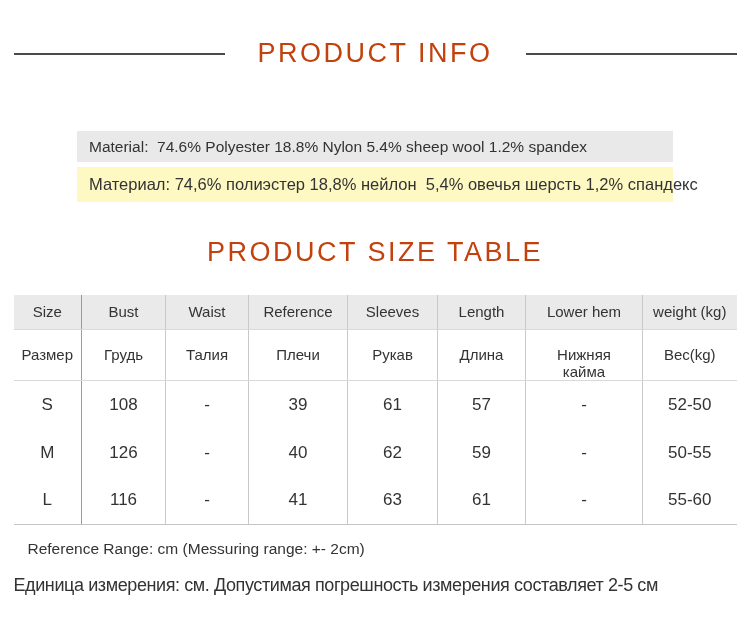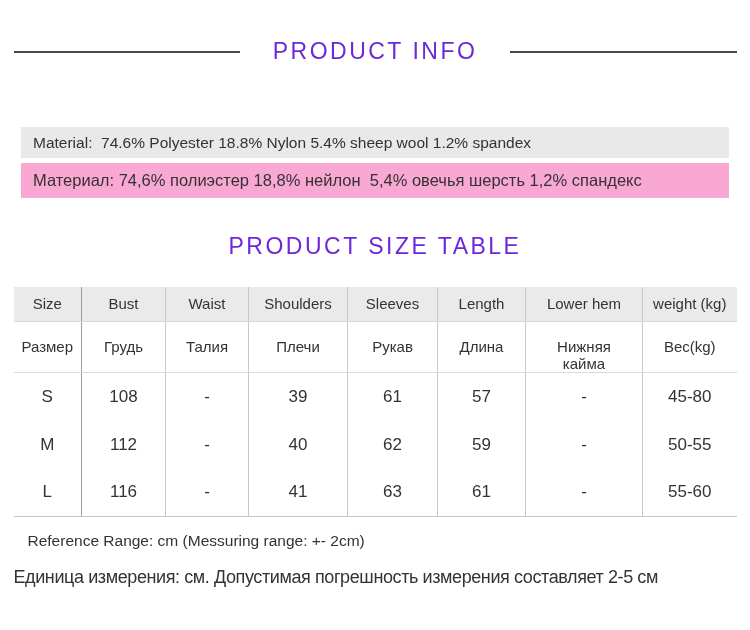"PRODUCT INFO" .section-title { color: #6d28d9 -> #c2410c; font-size: 23px -> 27px }
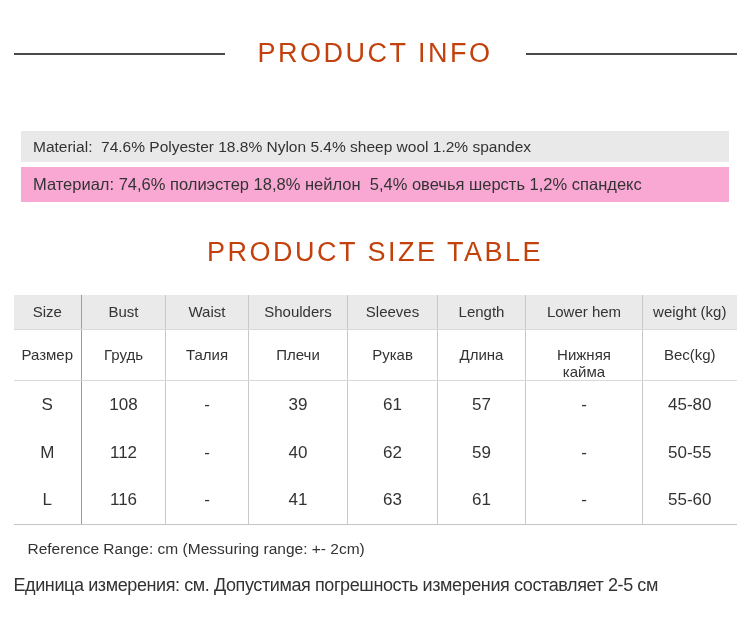"Material: 74.6% Polyester 18.8% Nylon" .material-bar { width: 708px -> 596px }
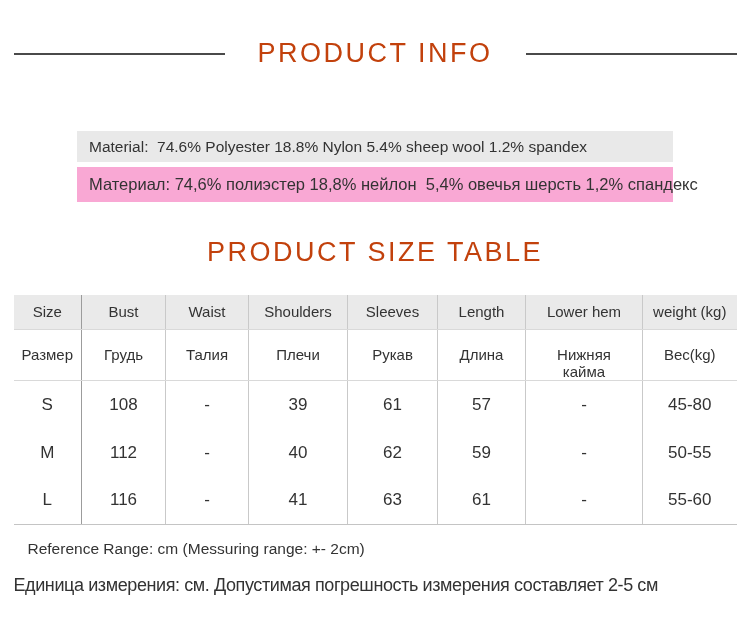"Материал: 74,6% полиэстер 18,8% нейлон" .bar-ru { background: #f9a8d4 -> #fef9c3 }
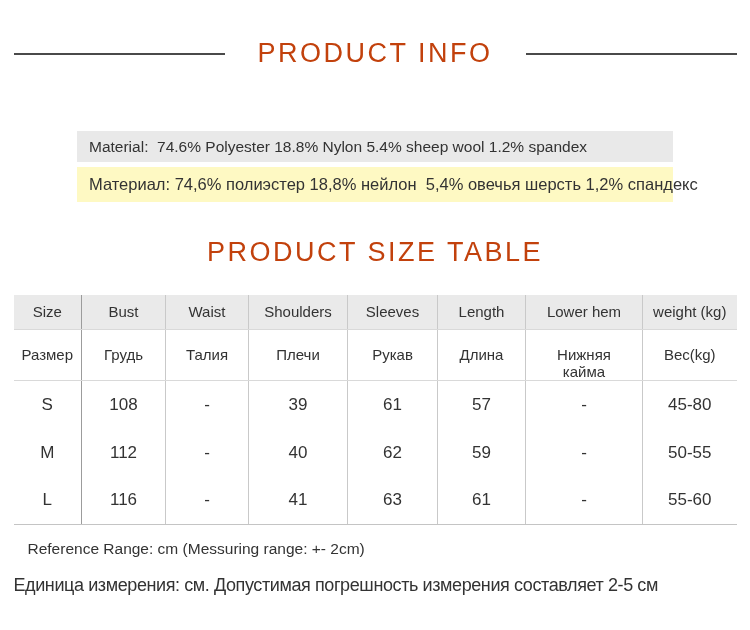"Shoulders" td { text: Shoulders -> Reference }
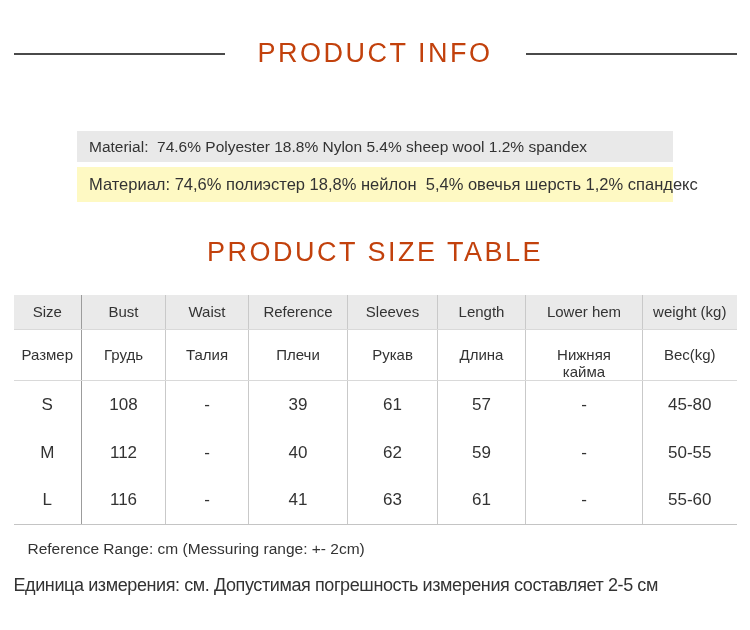"45-80" td { text: 45-80 -> 52-50 }
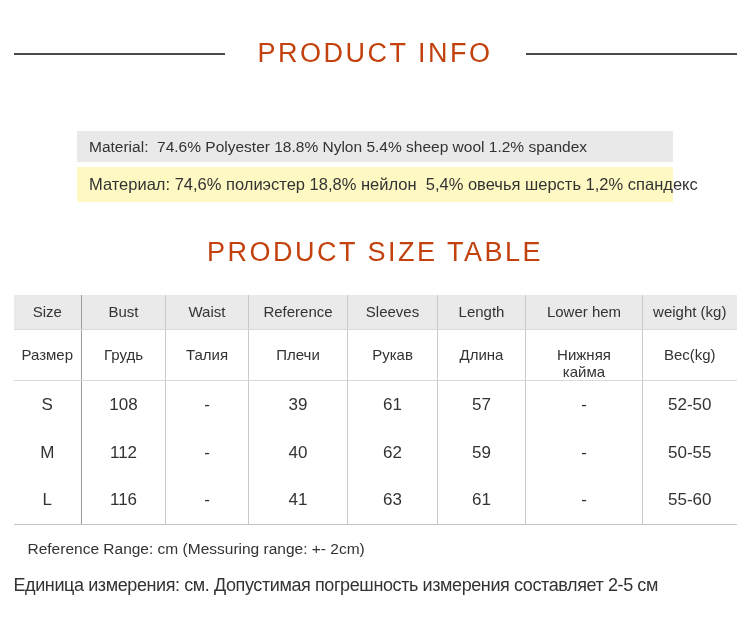"112" td { text: 112 -> 126 }
